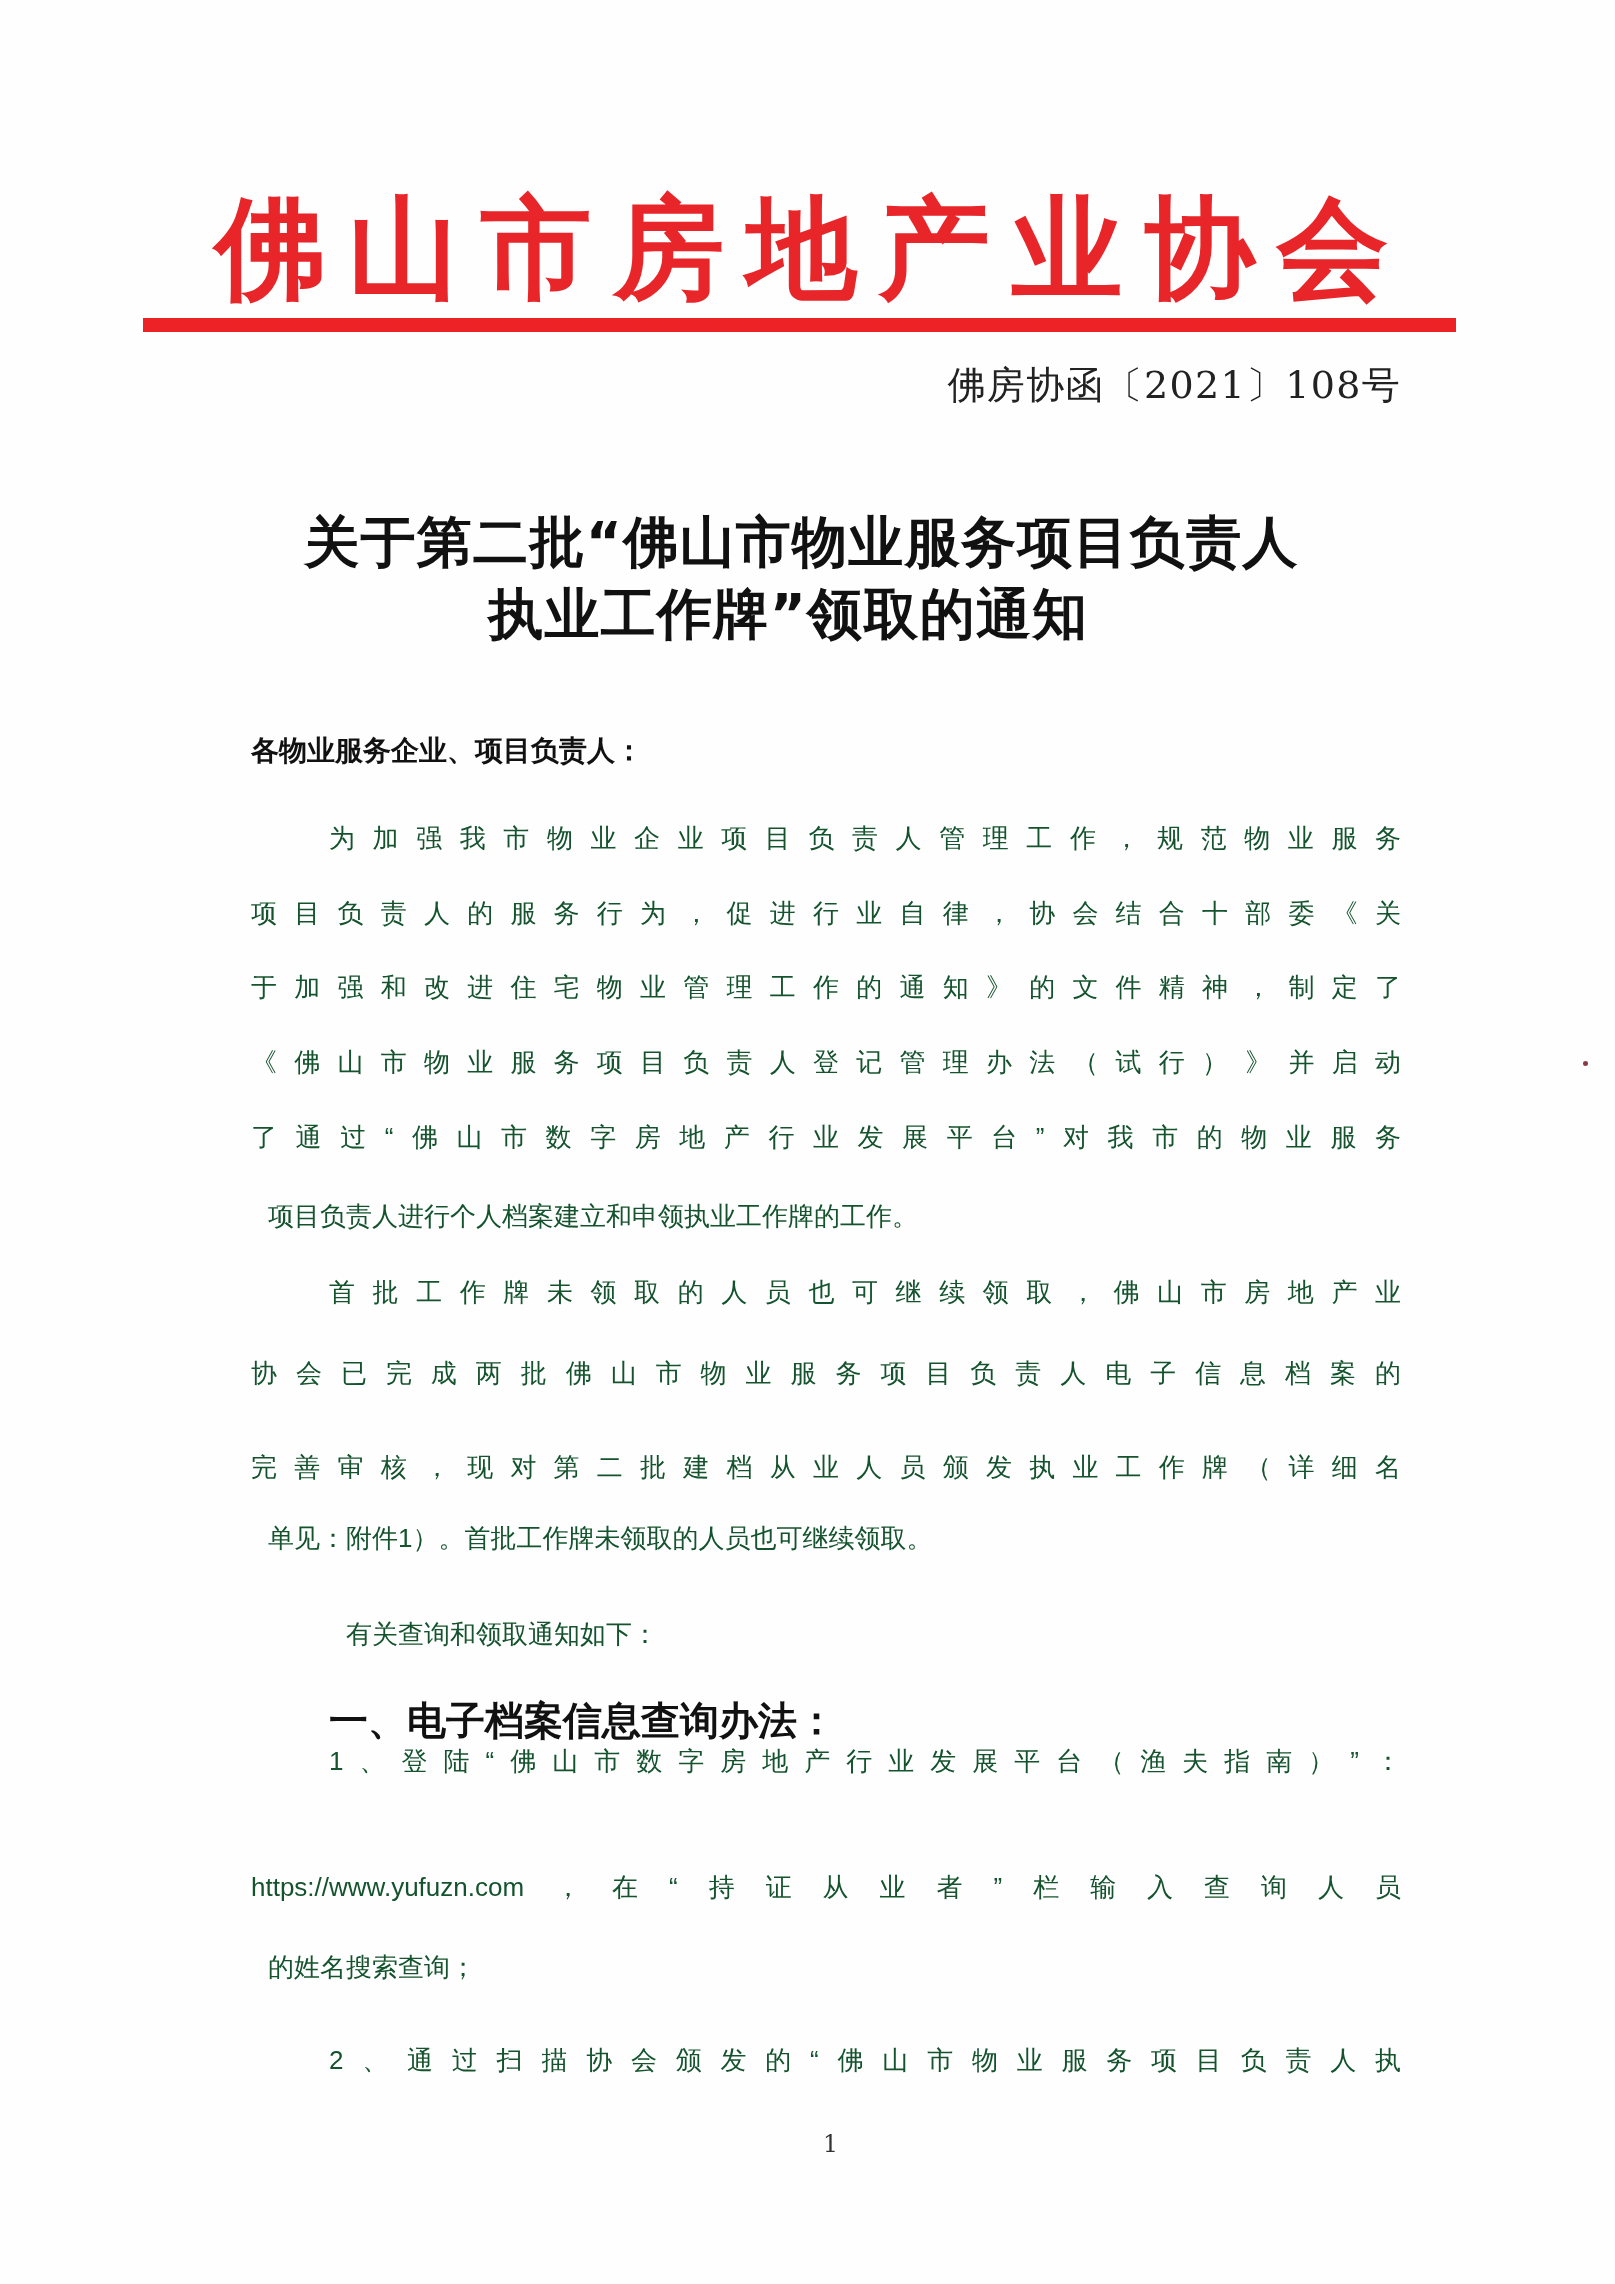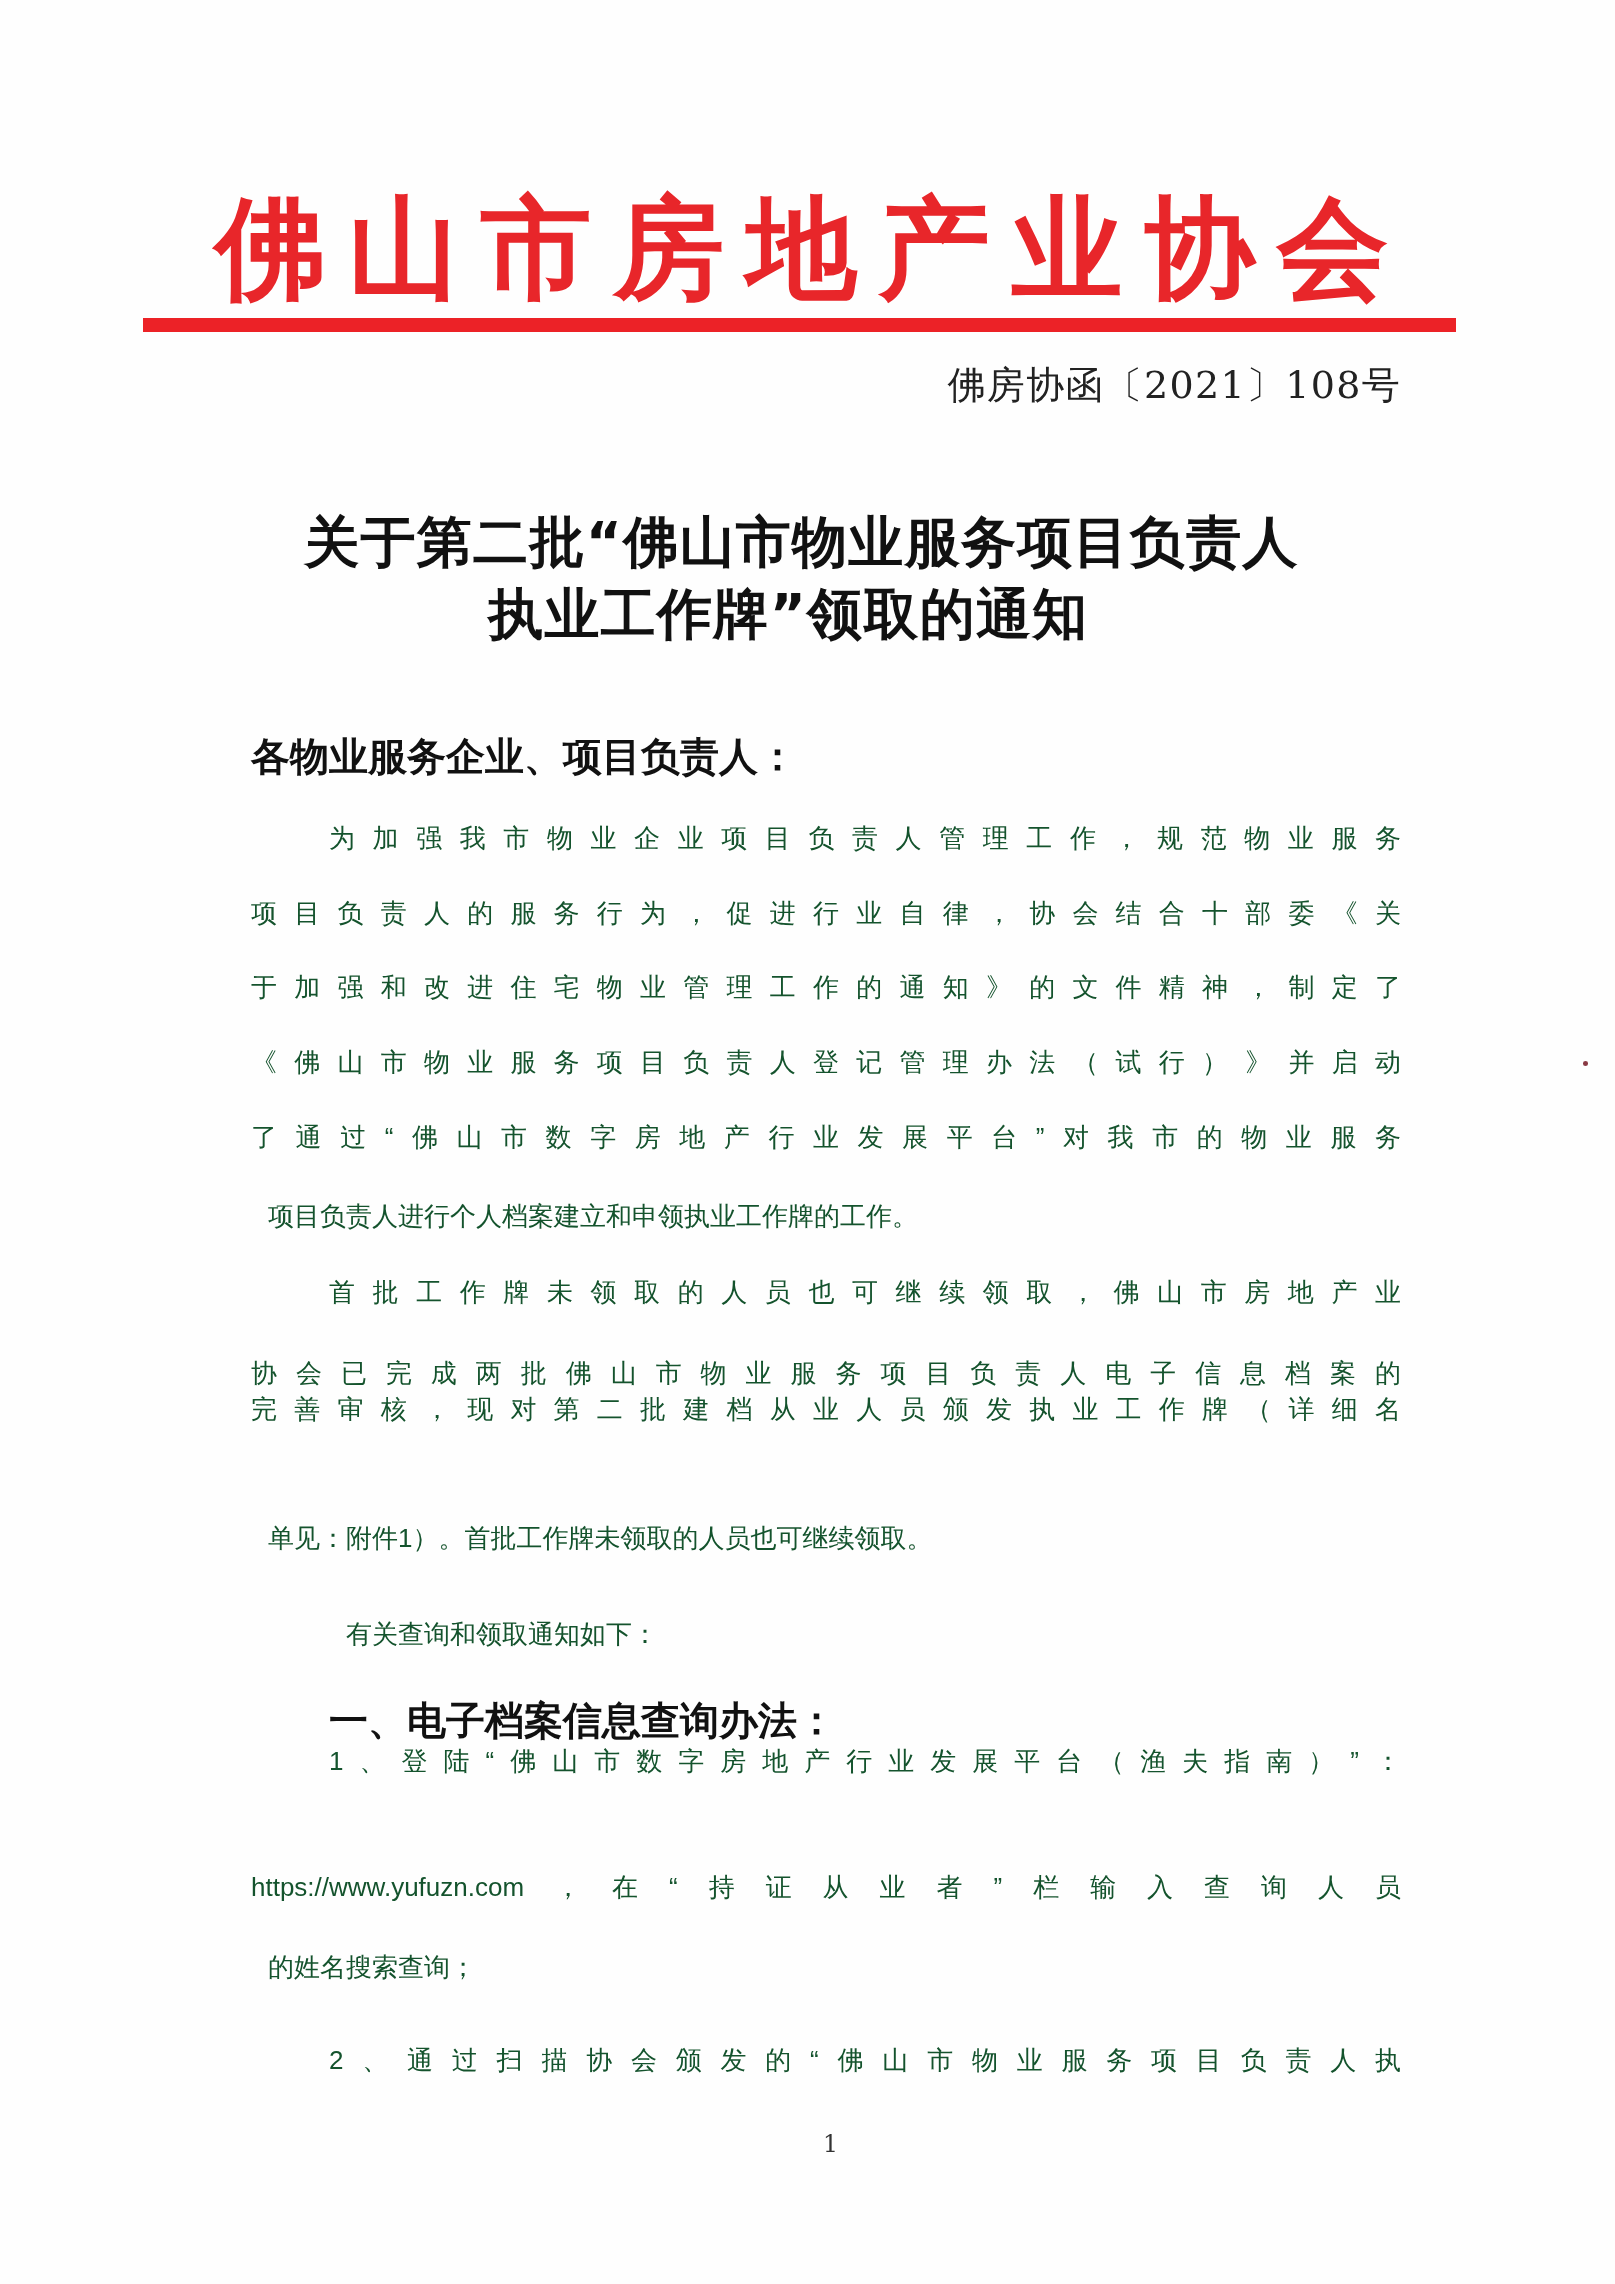"各物业服务企业、项目负责人：" .salutation { font-size: 39px -> 28px }
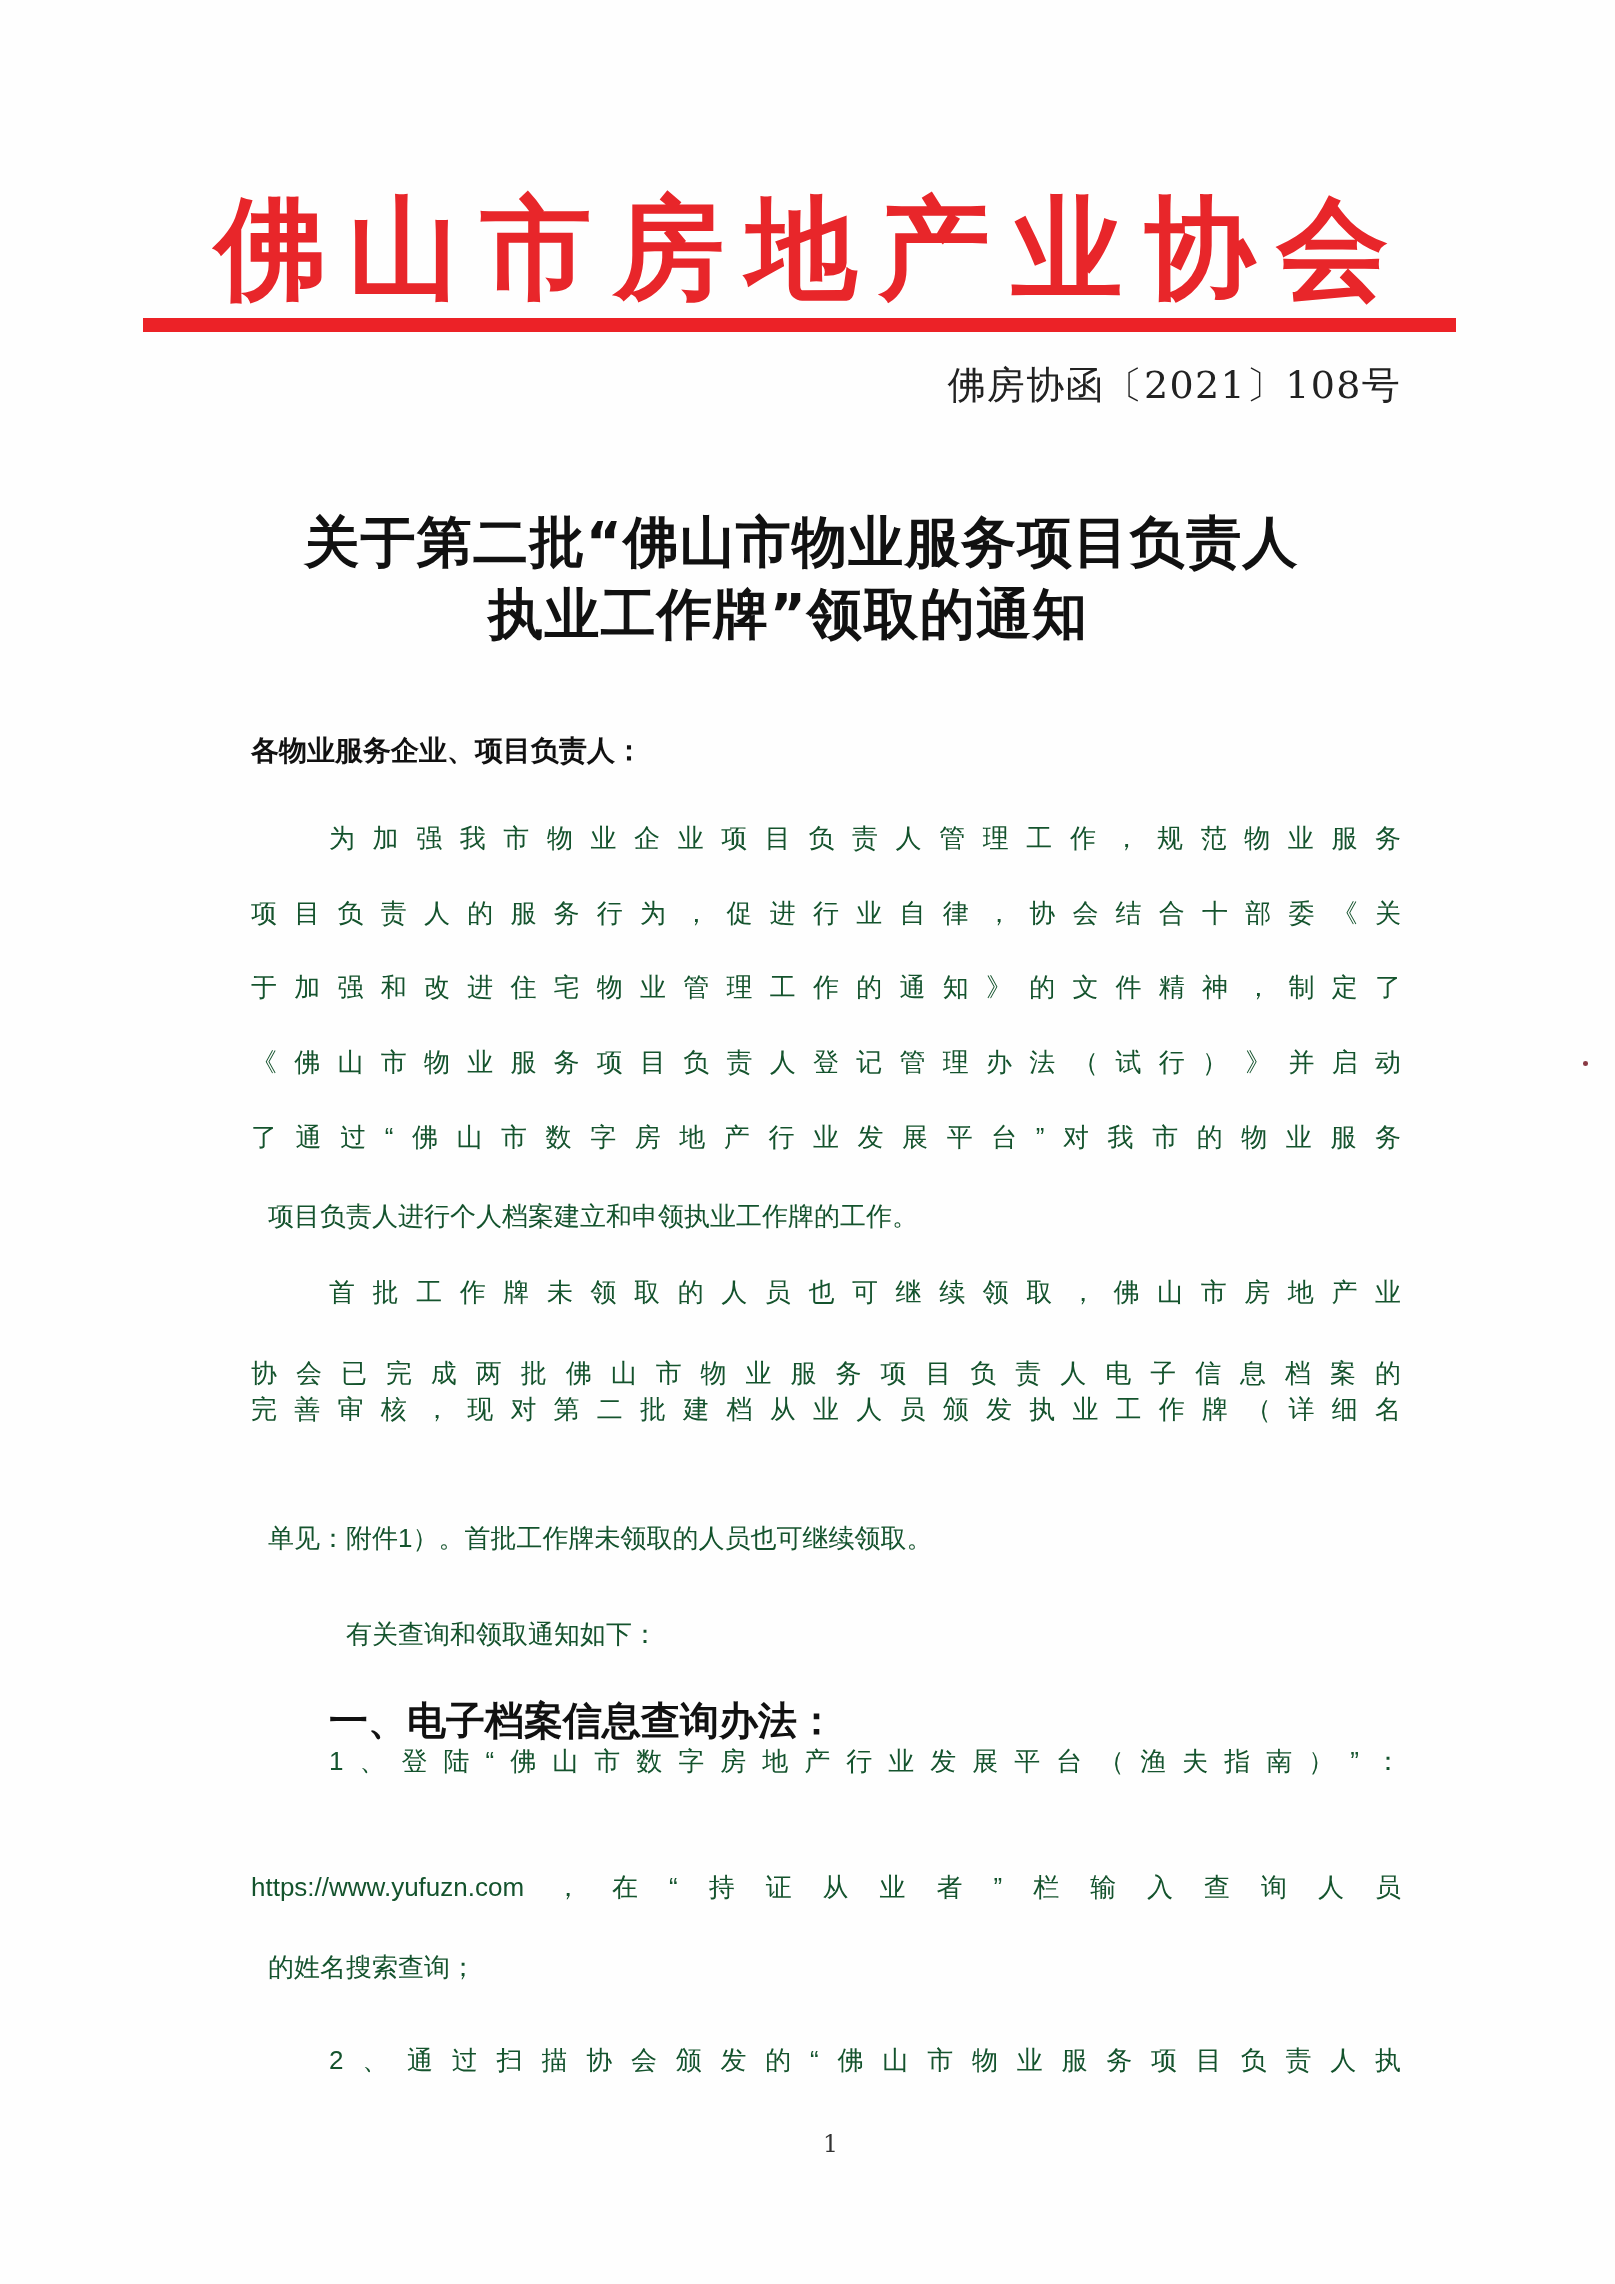"完善审核，现对第二批建档从业人员颁发执业工作牌（详细名" div.line { top: 1396px -> 1454px }
